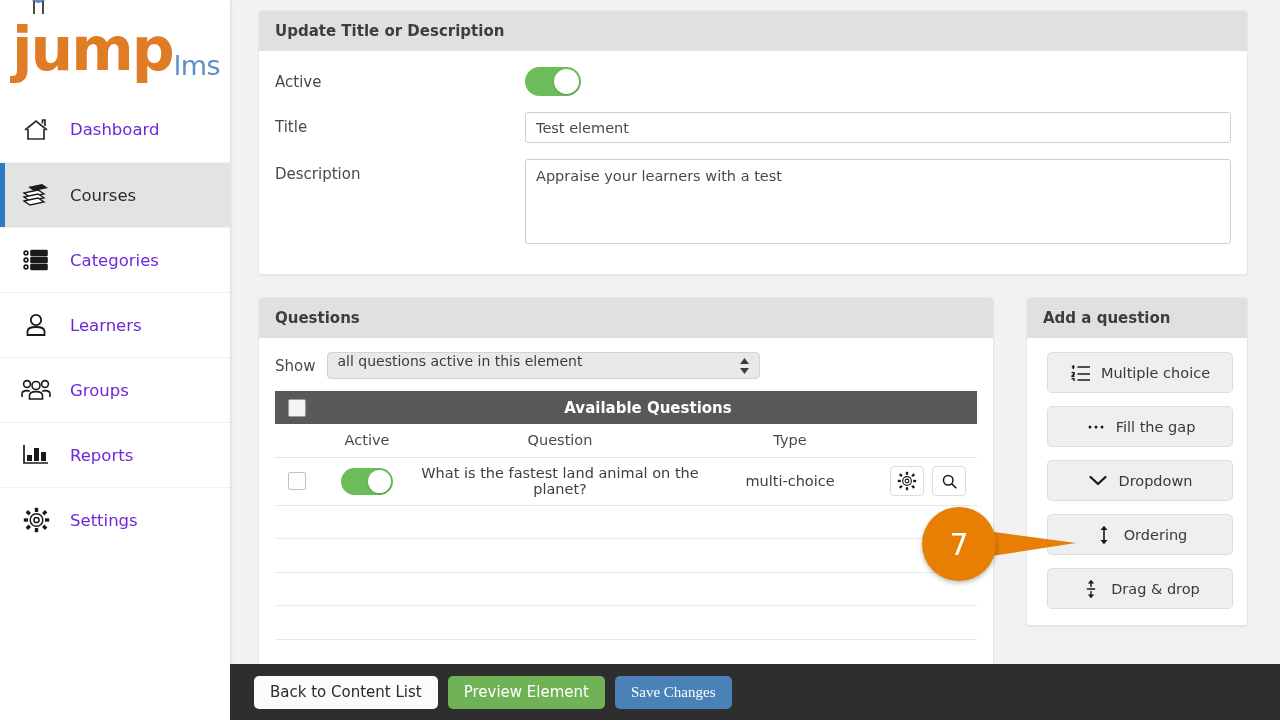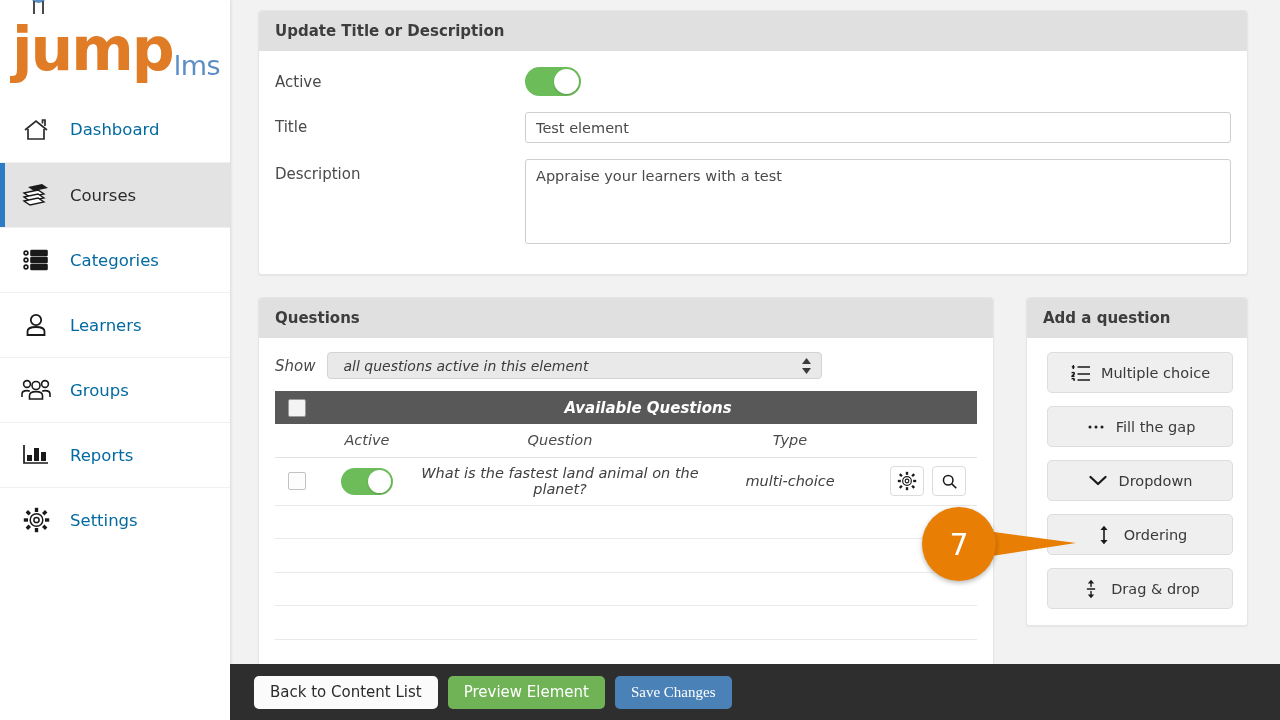"Dashboard" .nav-label { color: #0369a1 -> #6d28d9 }
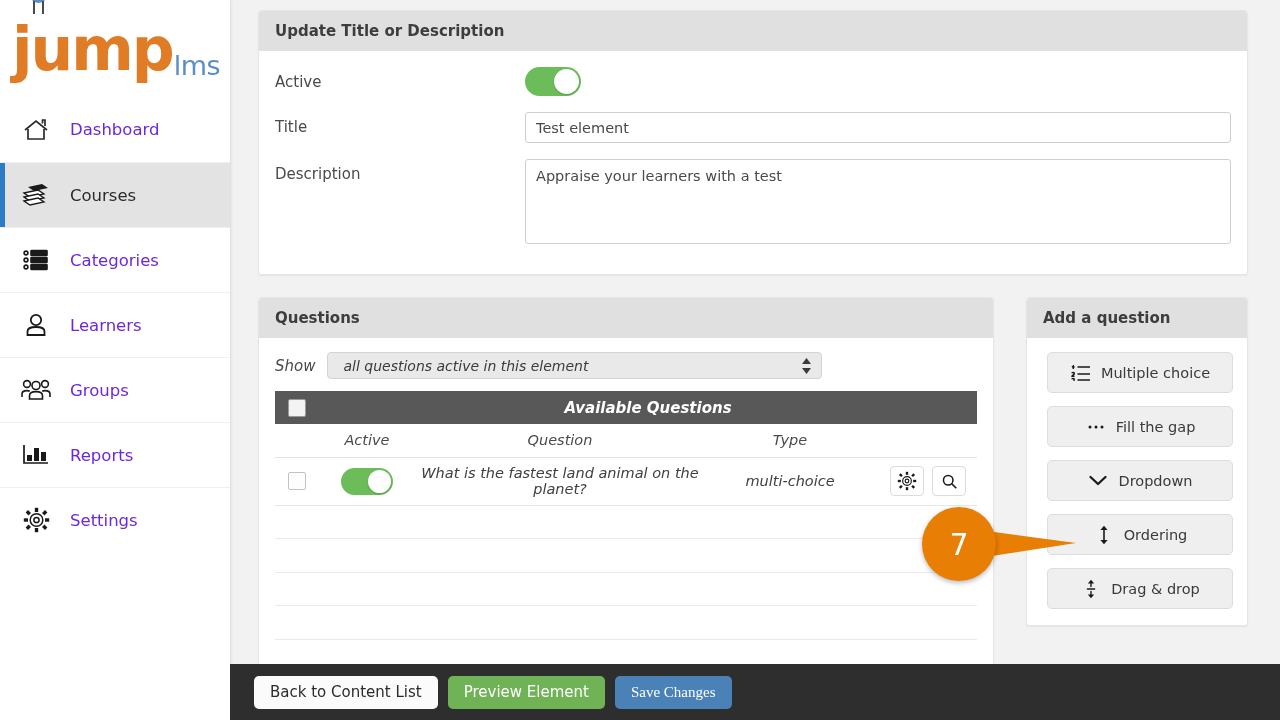"Show" .panel-questions .panel-body { font-style: italic -> none }
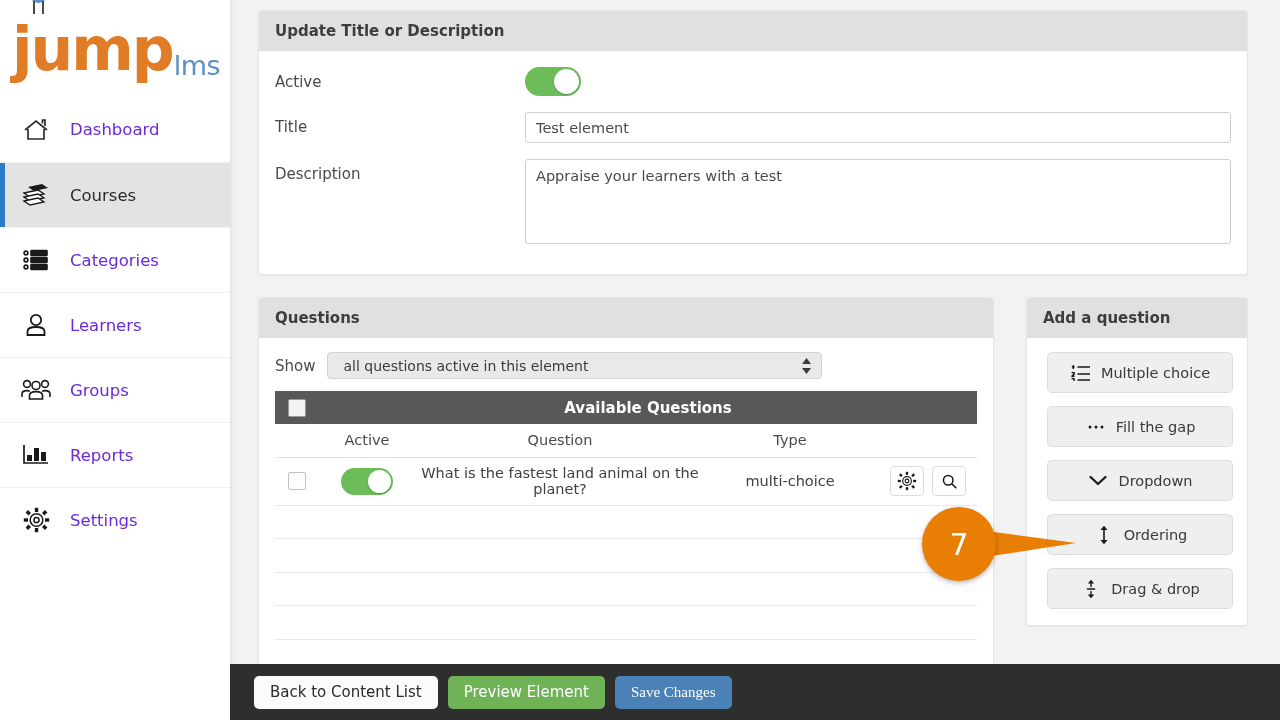"all questions active in this" .select-box { align-items: center -> none; padding: 0 15px -> 0 9px; width: 495px -> 433px }
